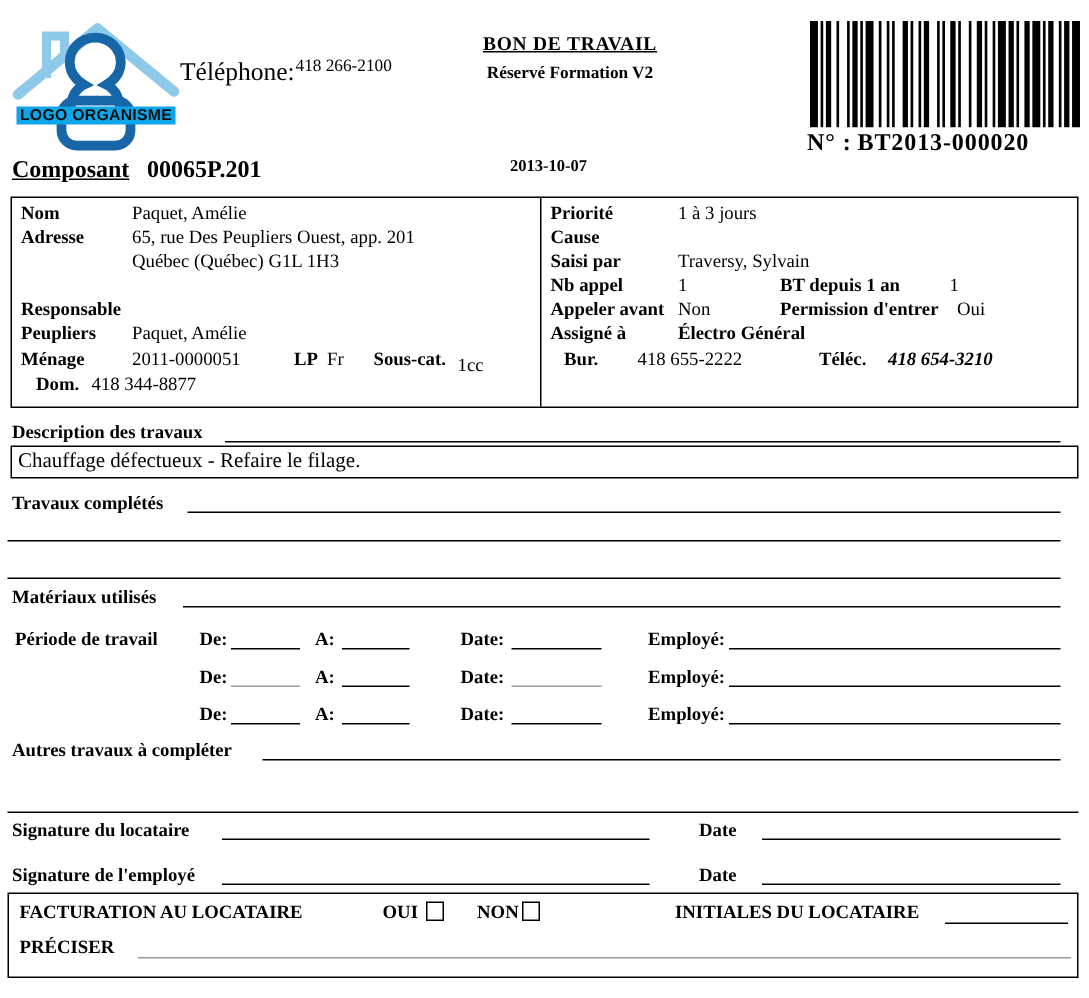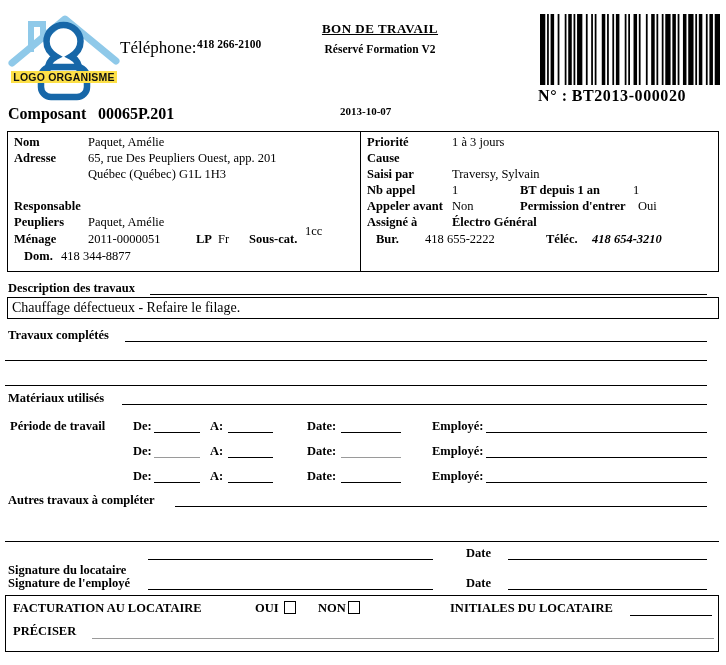"418 266-2100" div.t { font-weight: bold -> none }
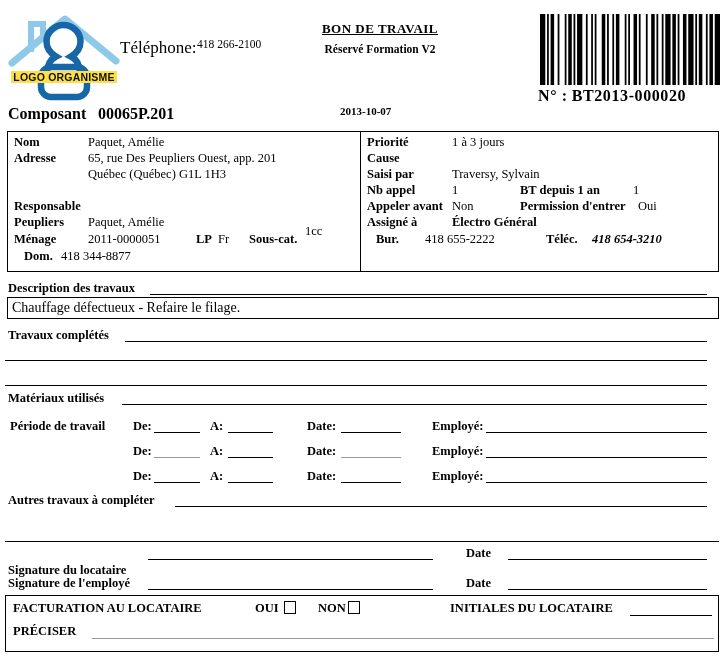"LOGO ORGANISME" .logo-caption span { background: #fde047 -> #0ea5e9 }
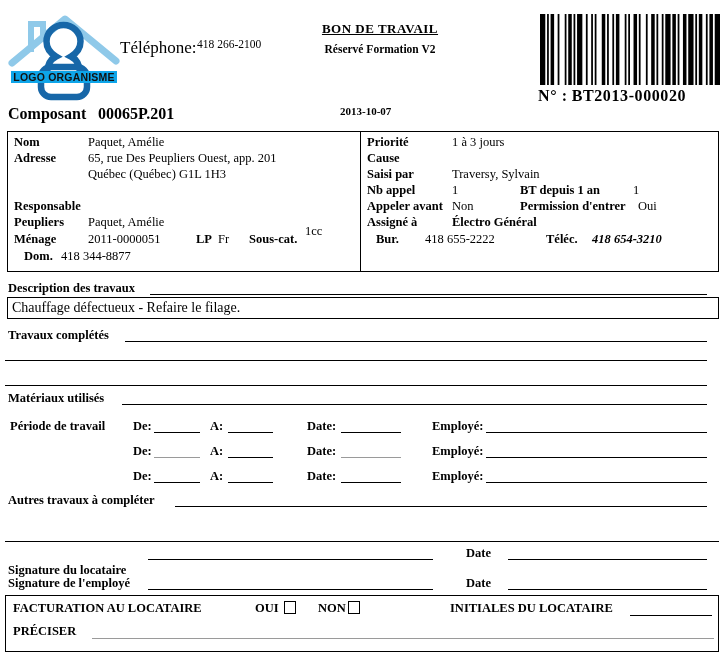"Composant" div.t { text-decoration: none -> underline }
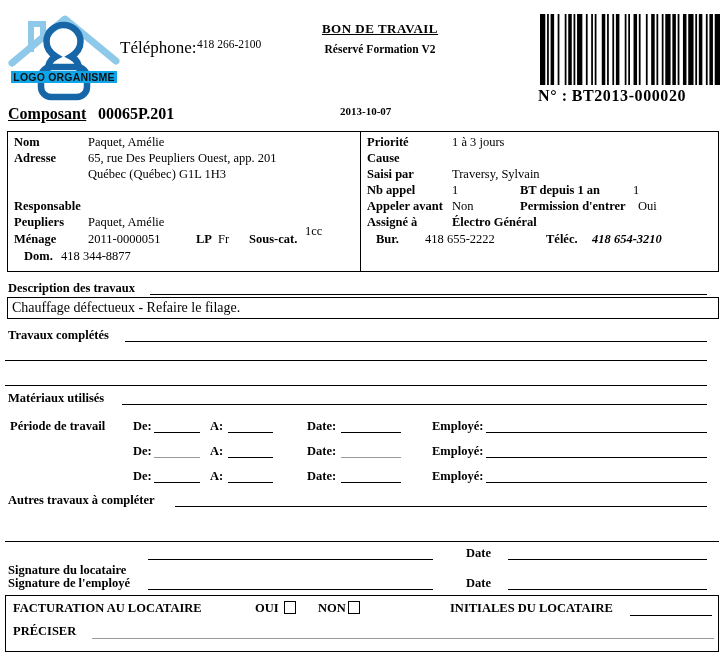"1cc" div.t { top: 224px -> 236px }
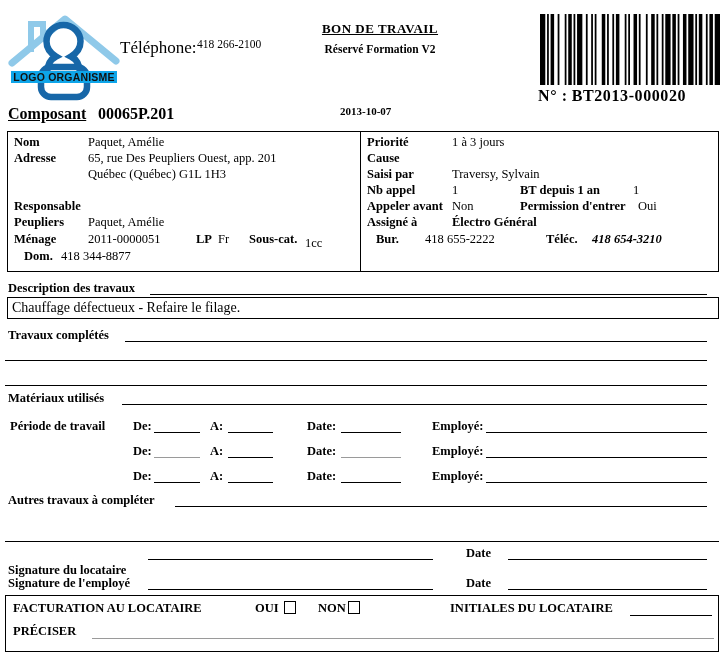"Signature du locataire" div.t { margin-top: 17px -> none }
